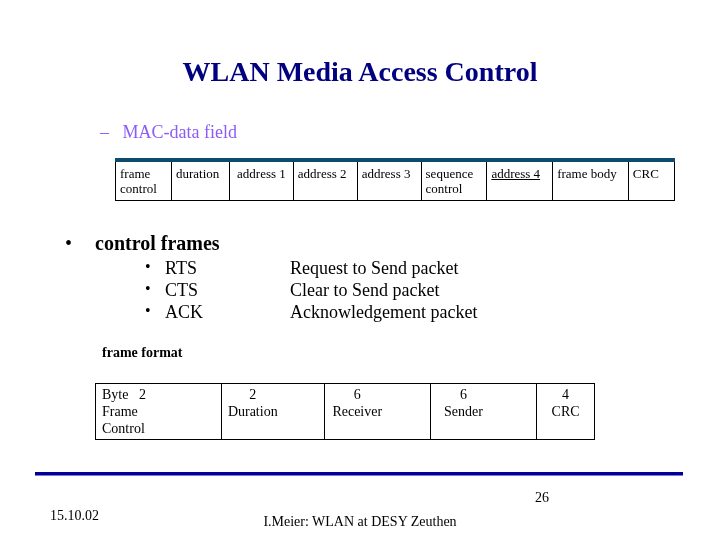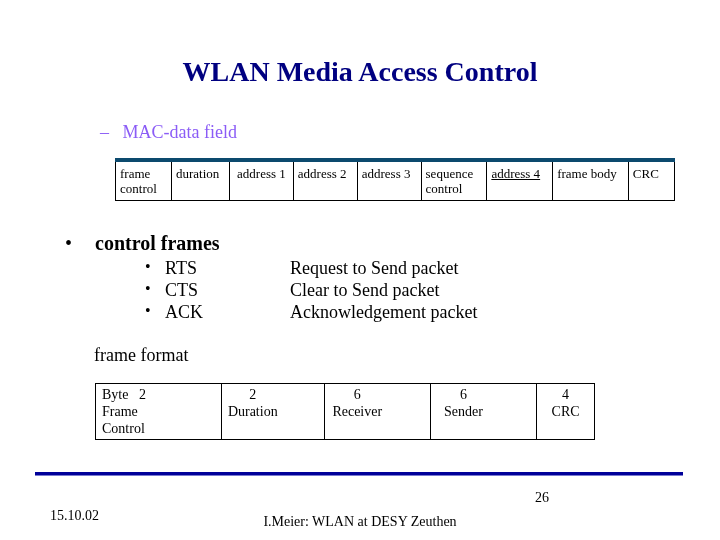"frame format" div.h2 { font-size: 18px -> 14px; font-weight: normal -> bold; left: 94px -> 102px }
